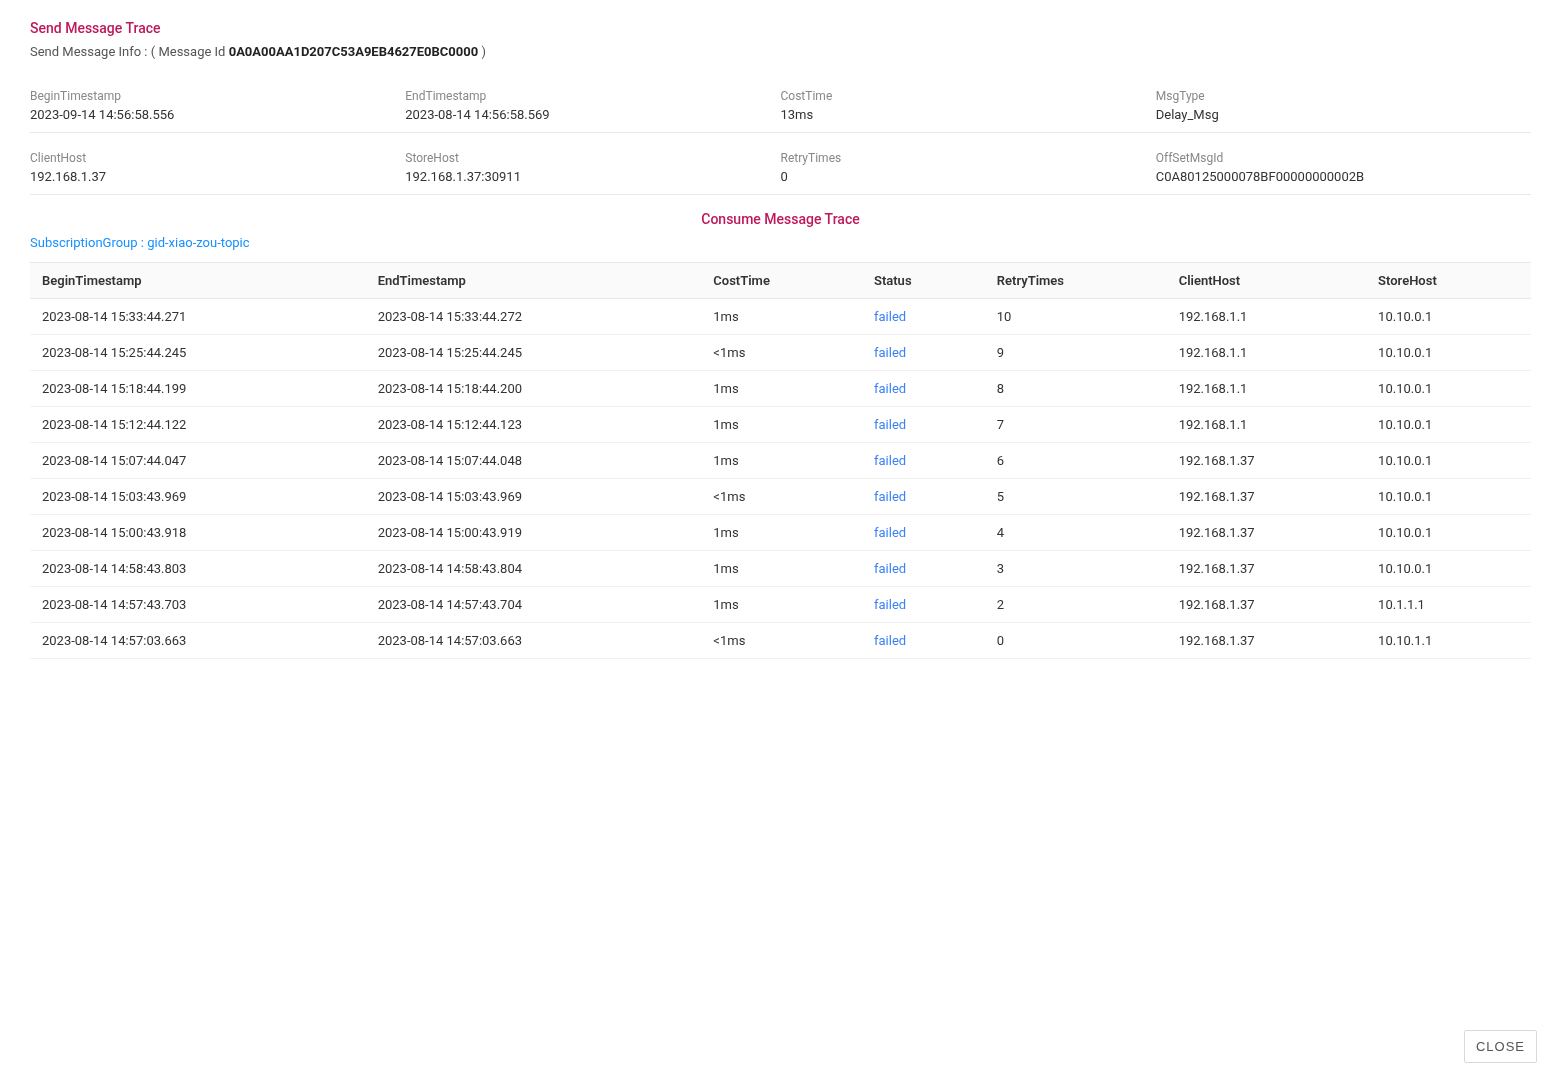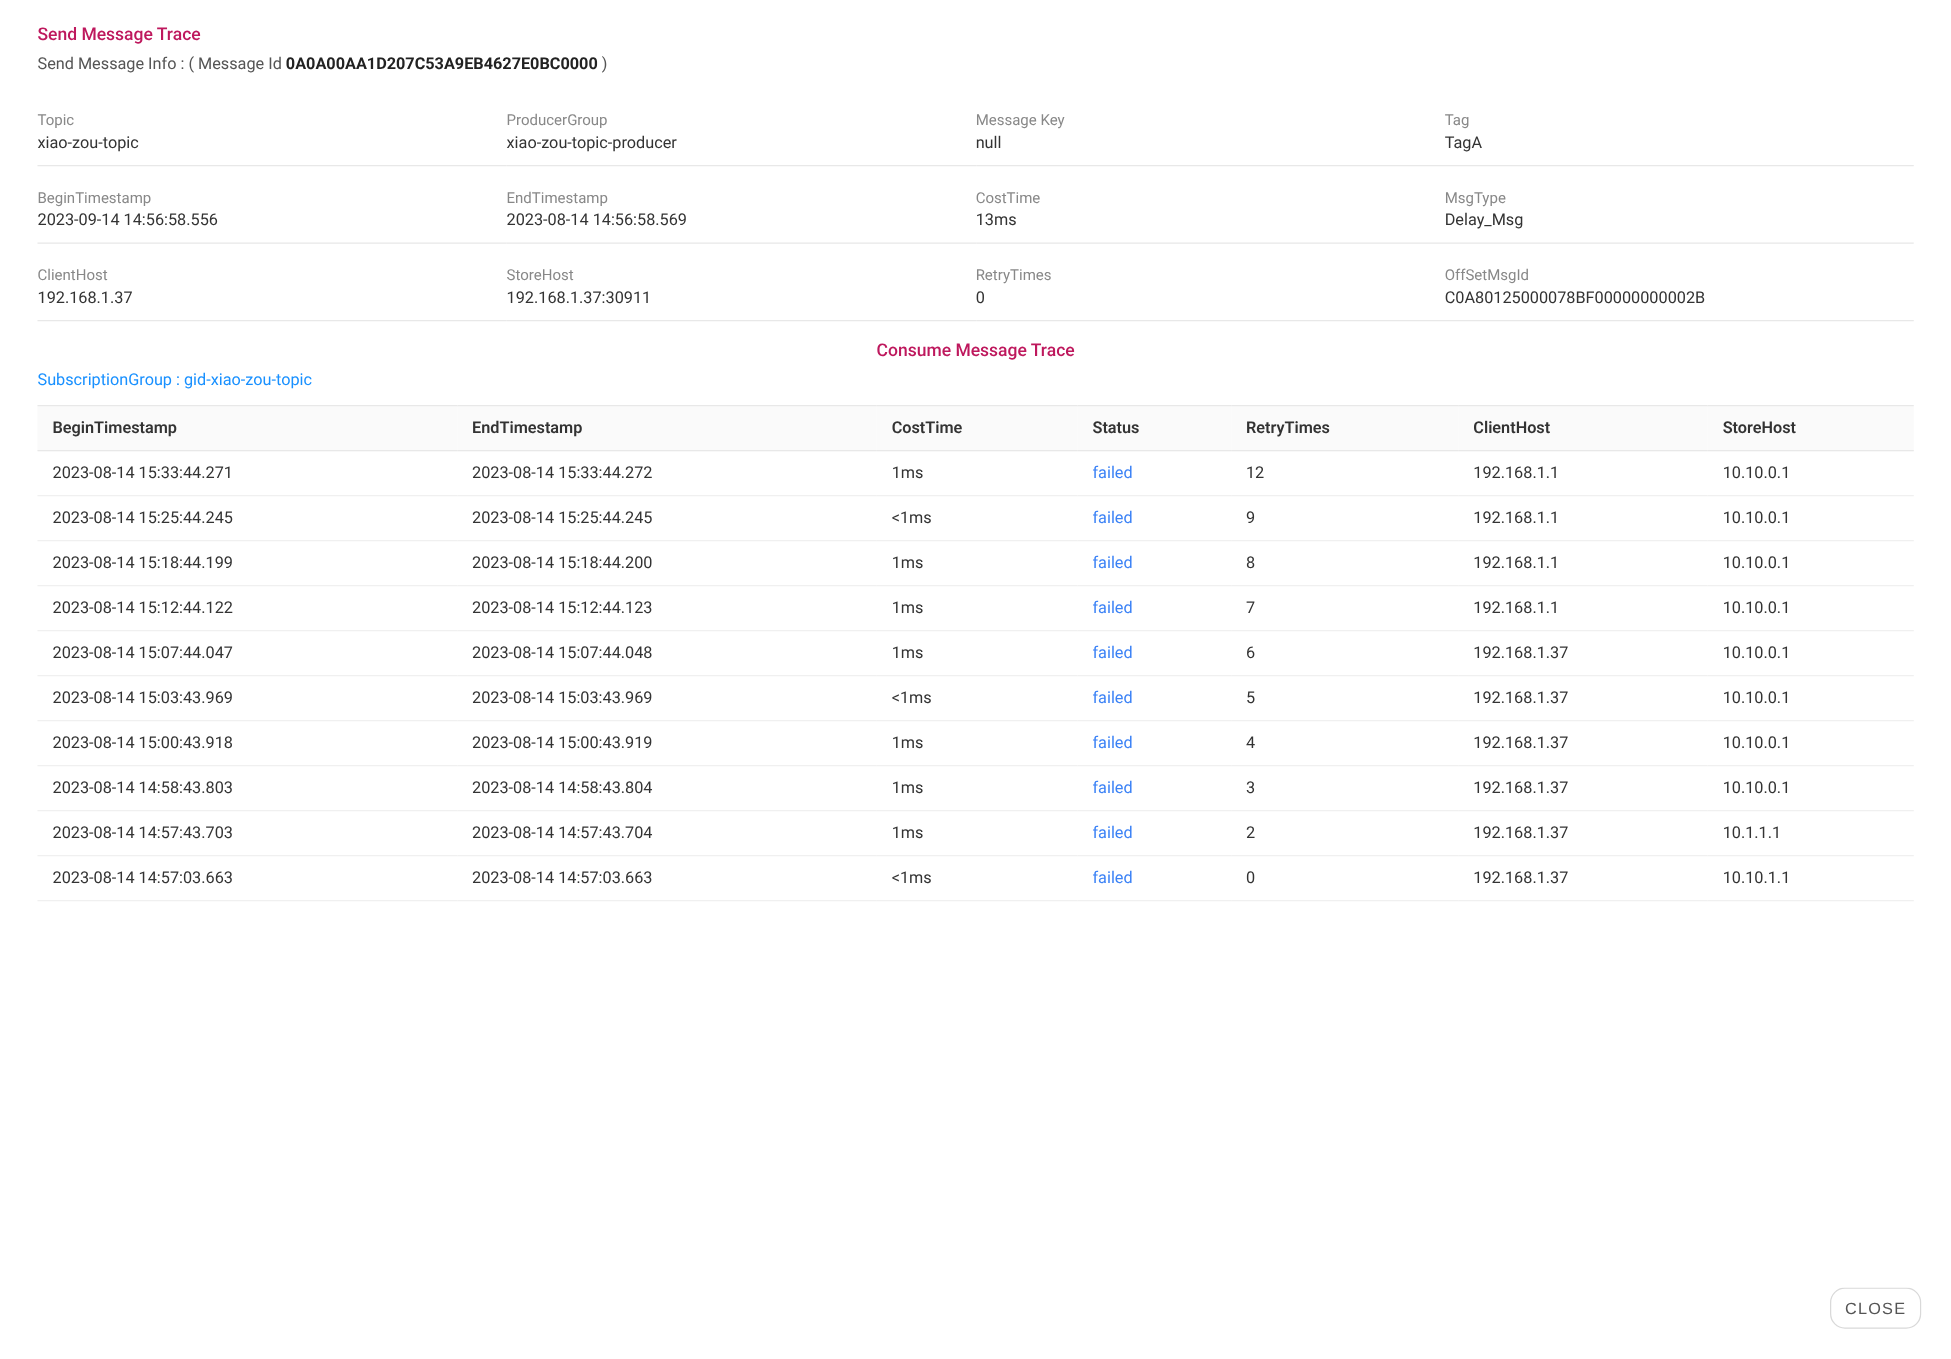"Topic" div.fields-grid { html: <div> <div> <div>Topic</div> <div>xiao-zou-topic</div> </div> <div> <div>ProducerGroup</div> <div>xiao-zou-topic-producer</div> </div> <div> <div>Message Key</div> <div>null</div> </div> <div> <div>Tag</div> <div>TagA</div> </div> </div> -> none }
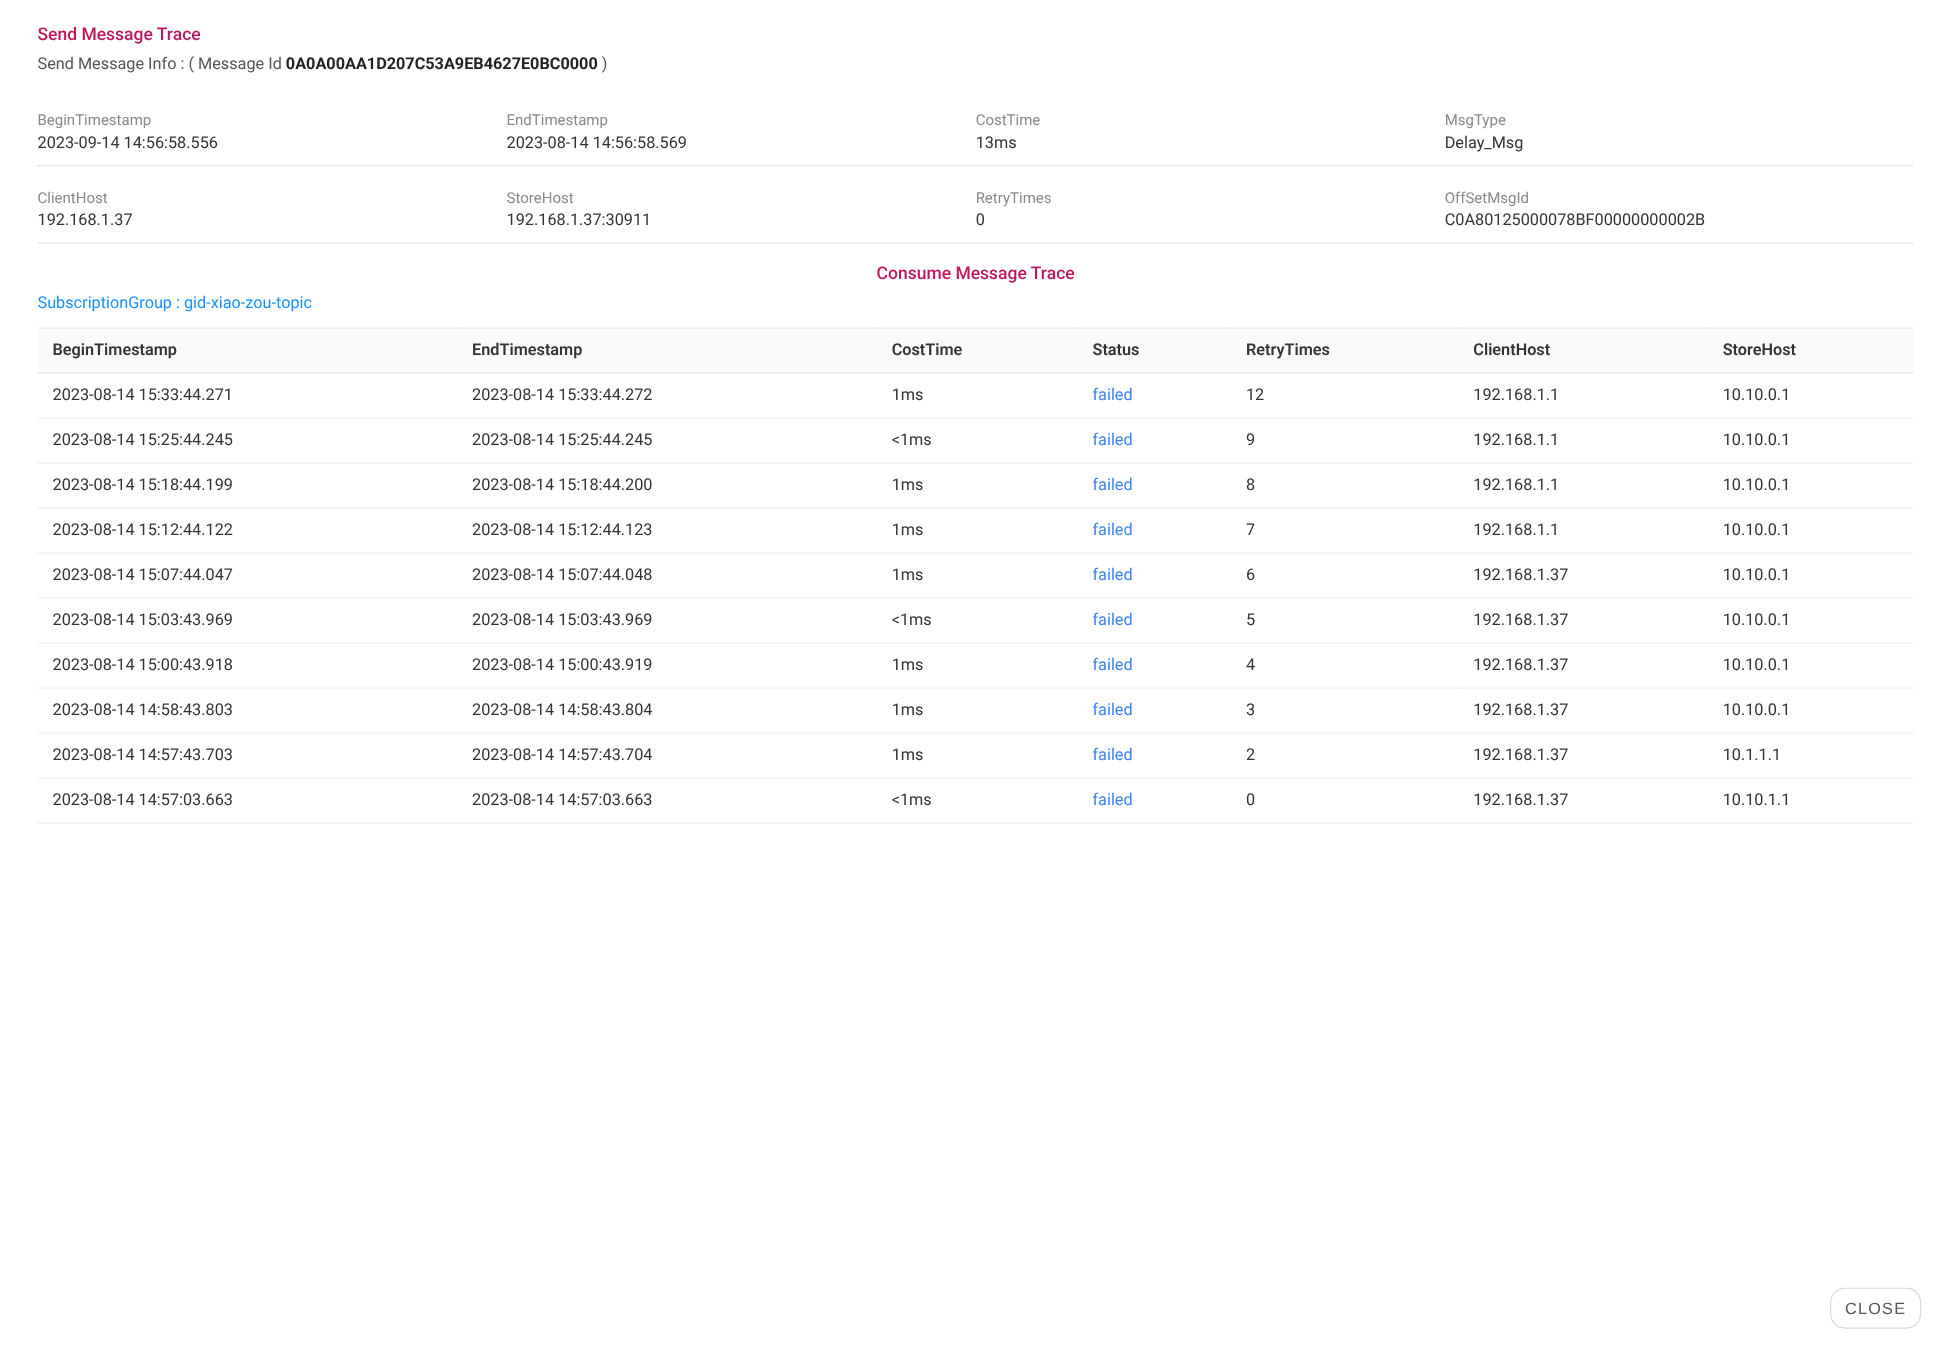"12" td { text: 12 -> 10 }
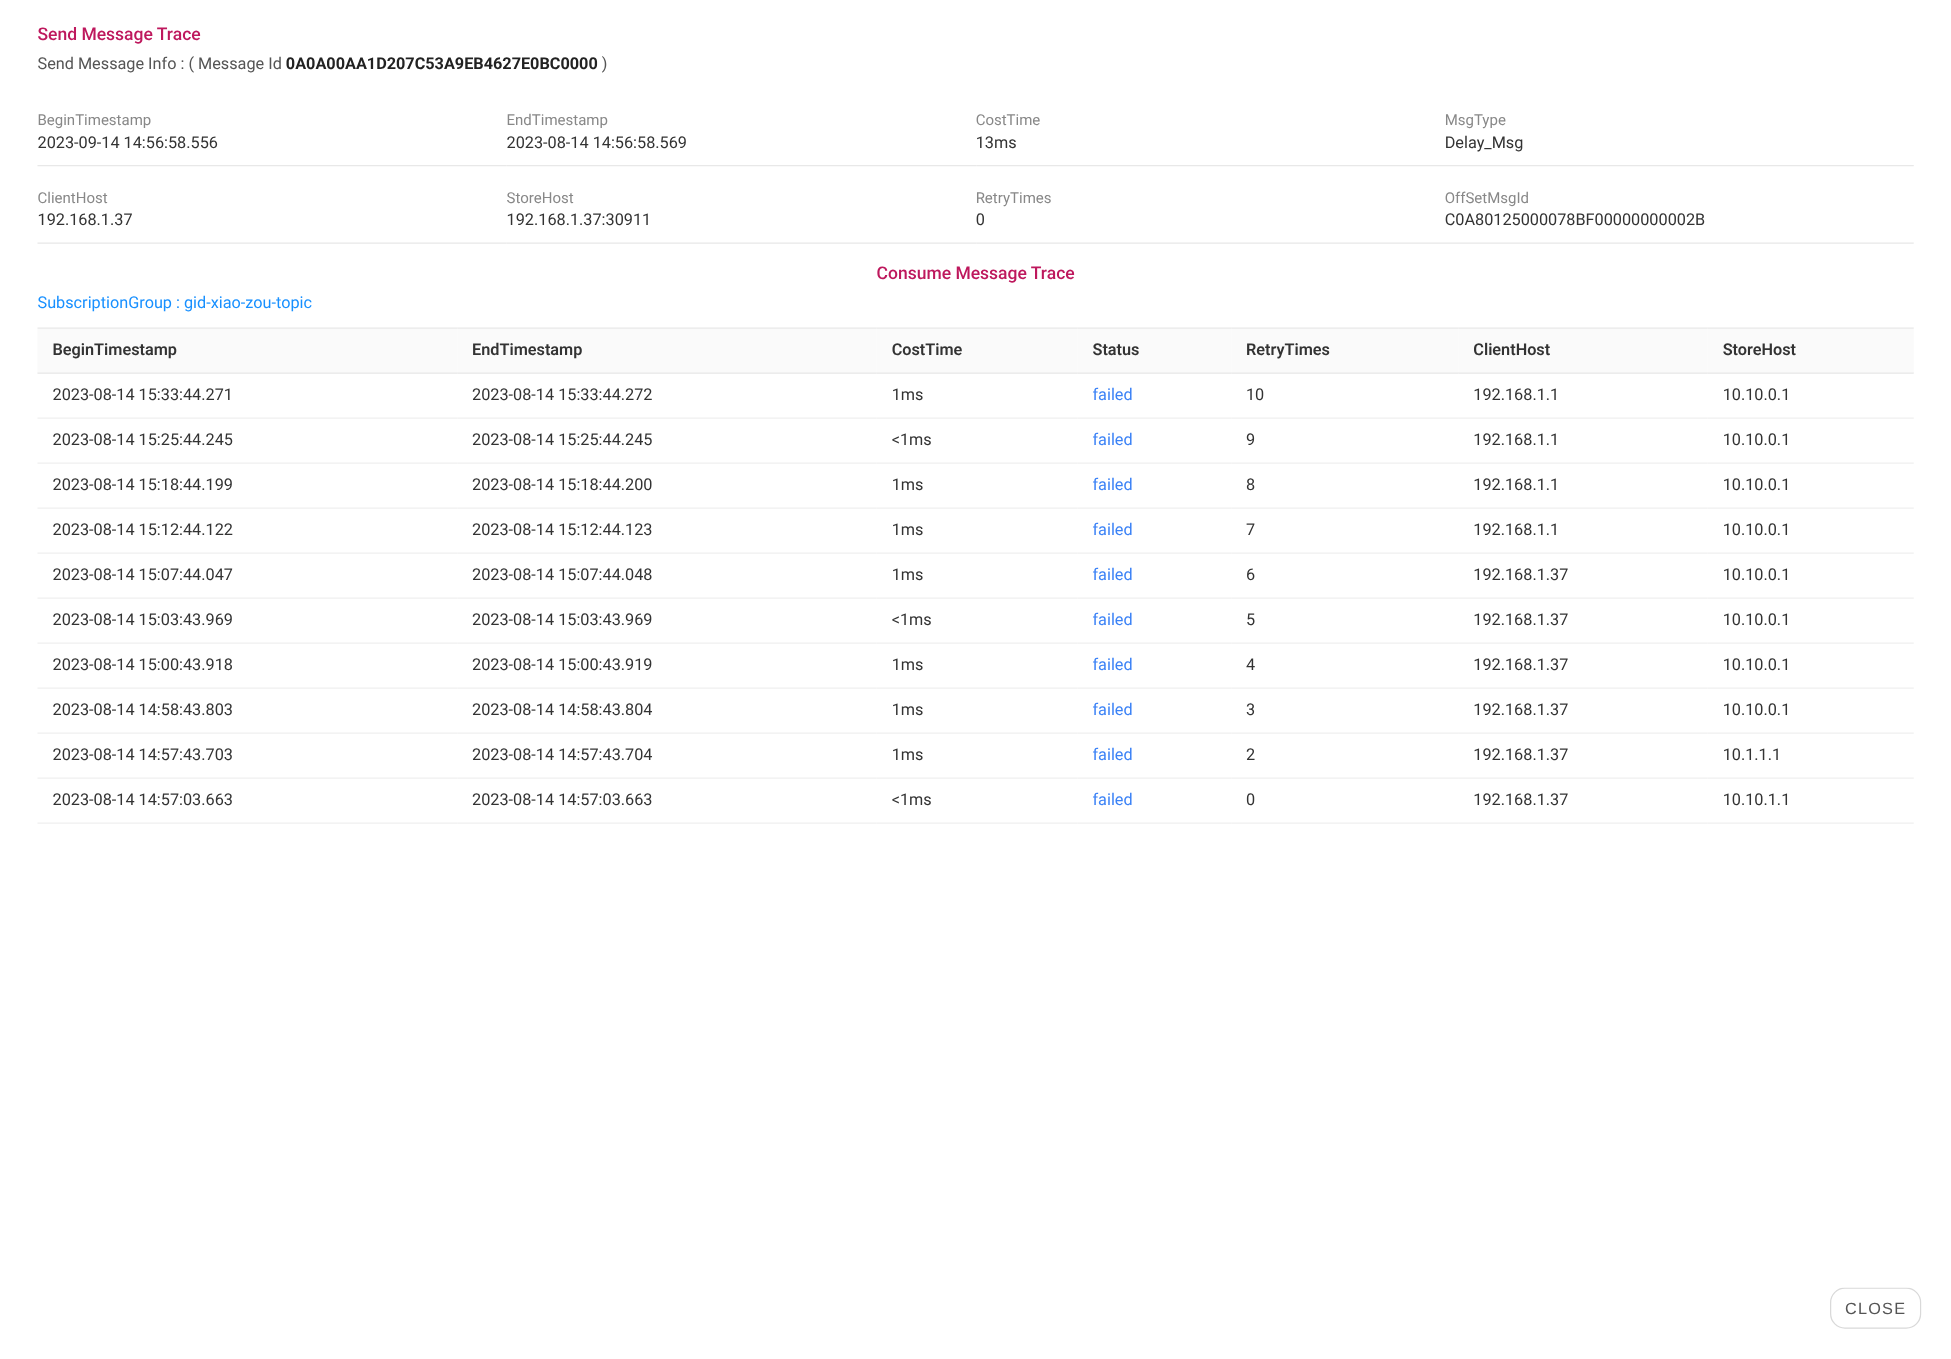"CLOSE" .close-button { border-radius: 12px -> 2px }
